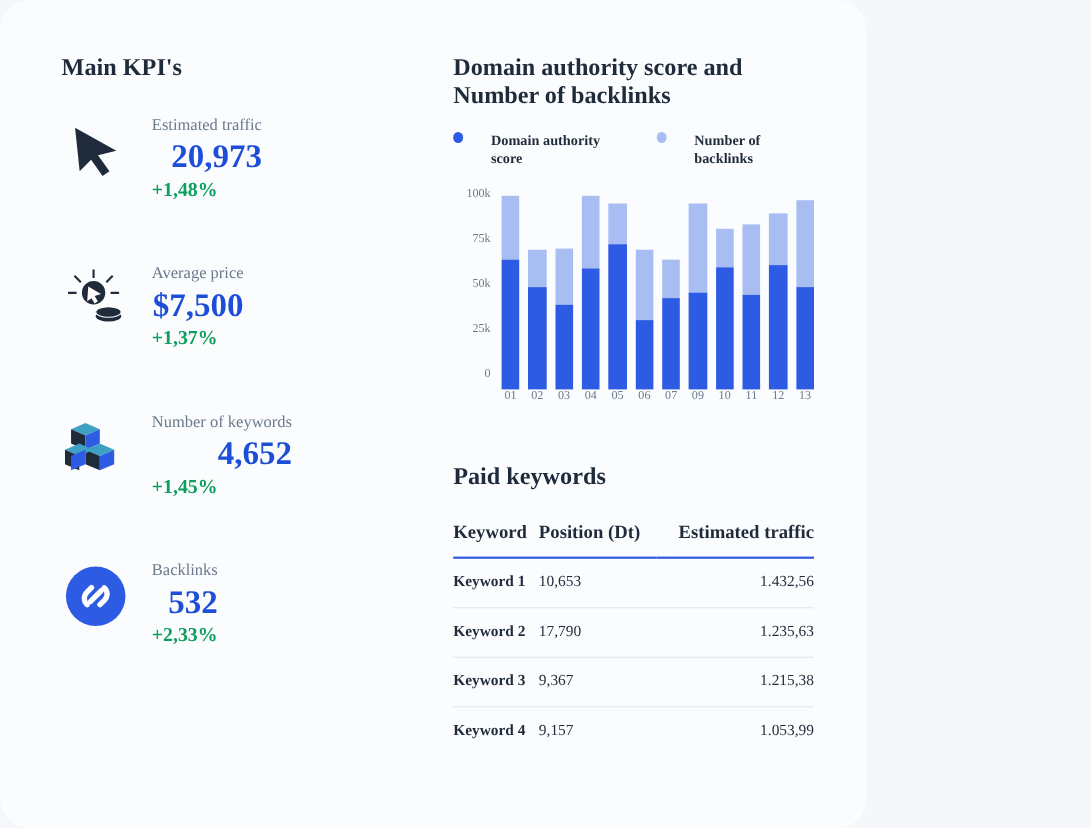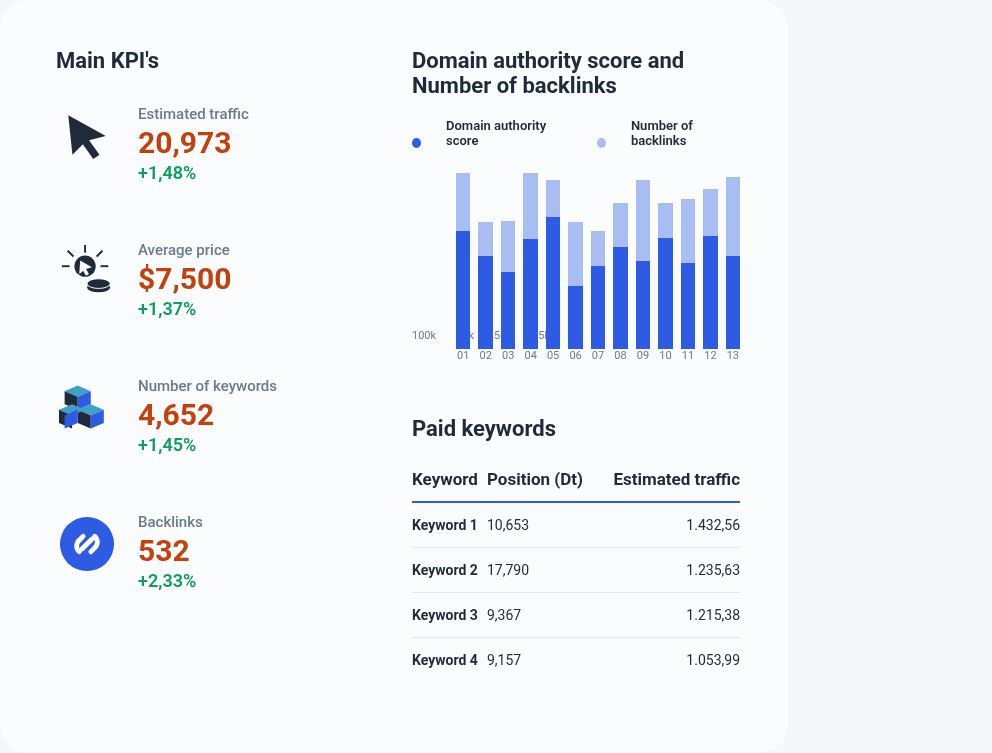"Main KPI's" .dashboard { font-family: none -> Liberation Serif, serif }
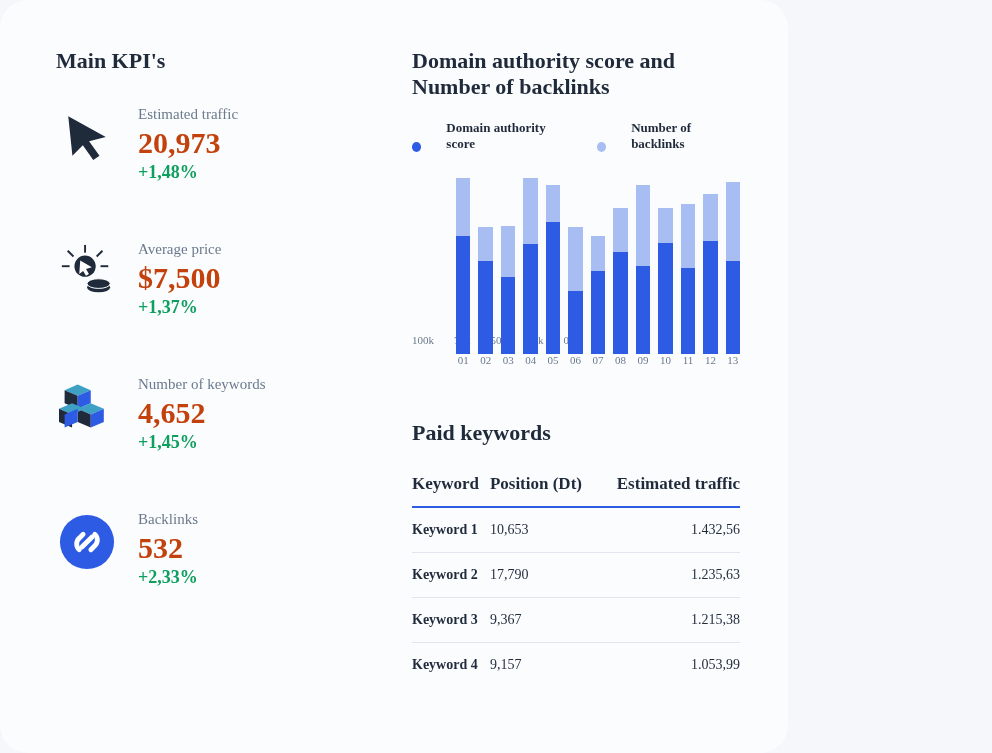"20,973" .kpi-value { color: #c2410c -> #1d4ed8; text-align: none -> right }
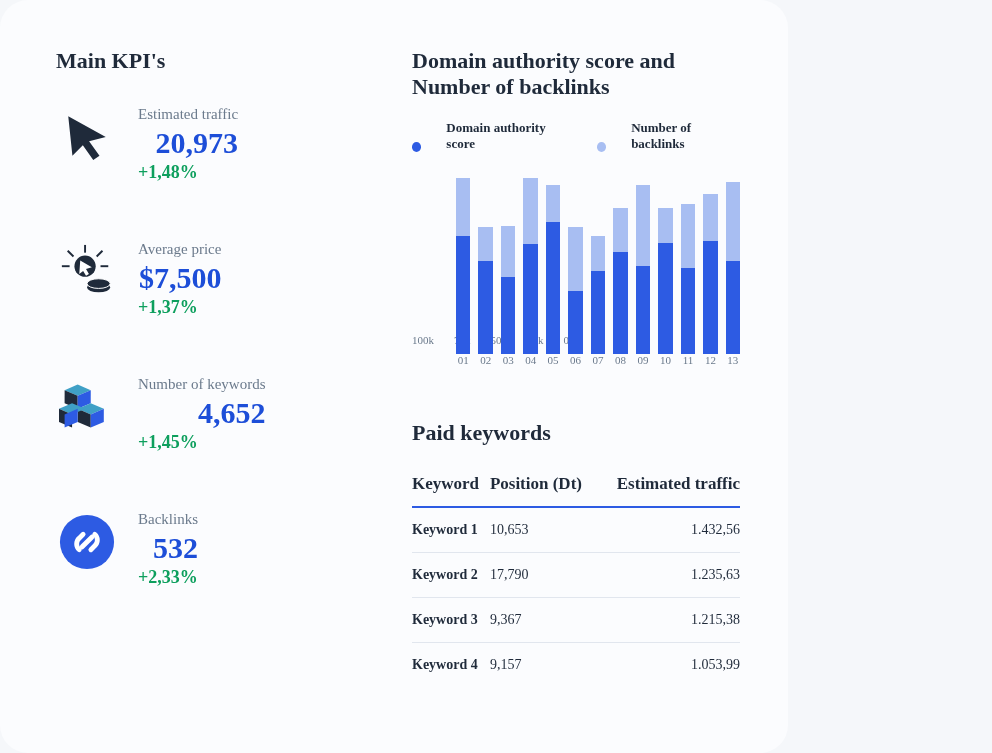"Domain authority score" .legend-item { align-items: flex-end -> flex-start }
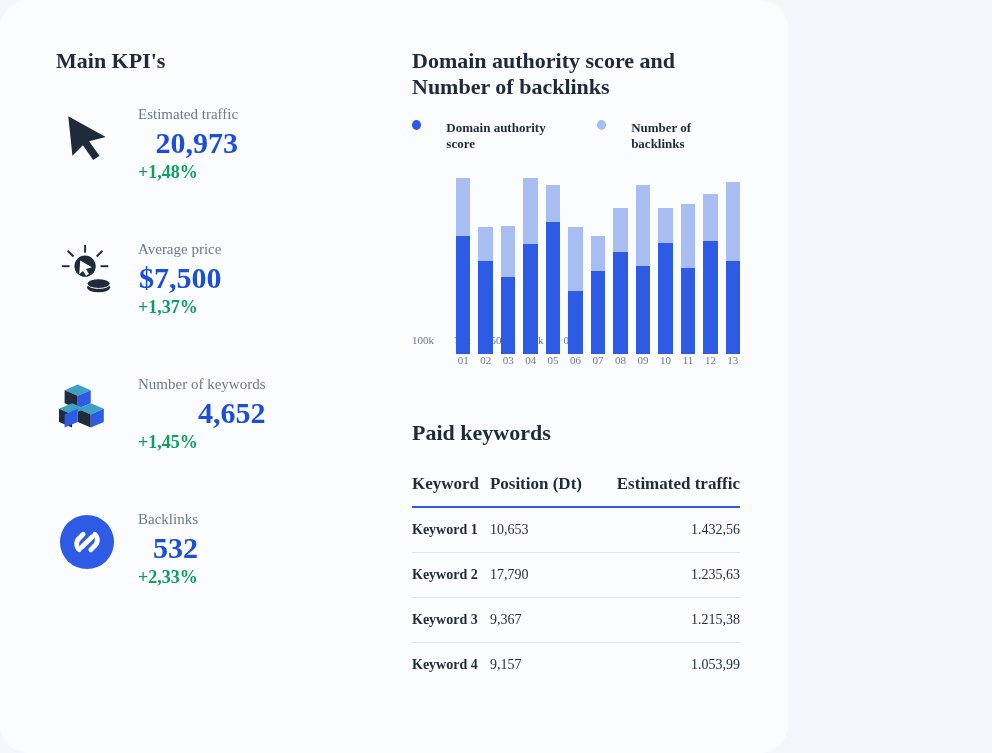"100k" .y-axis { flex-direction: row -> column }
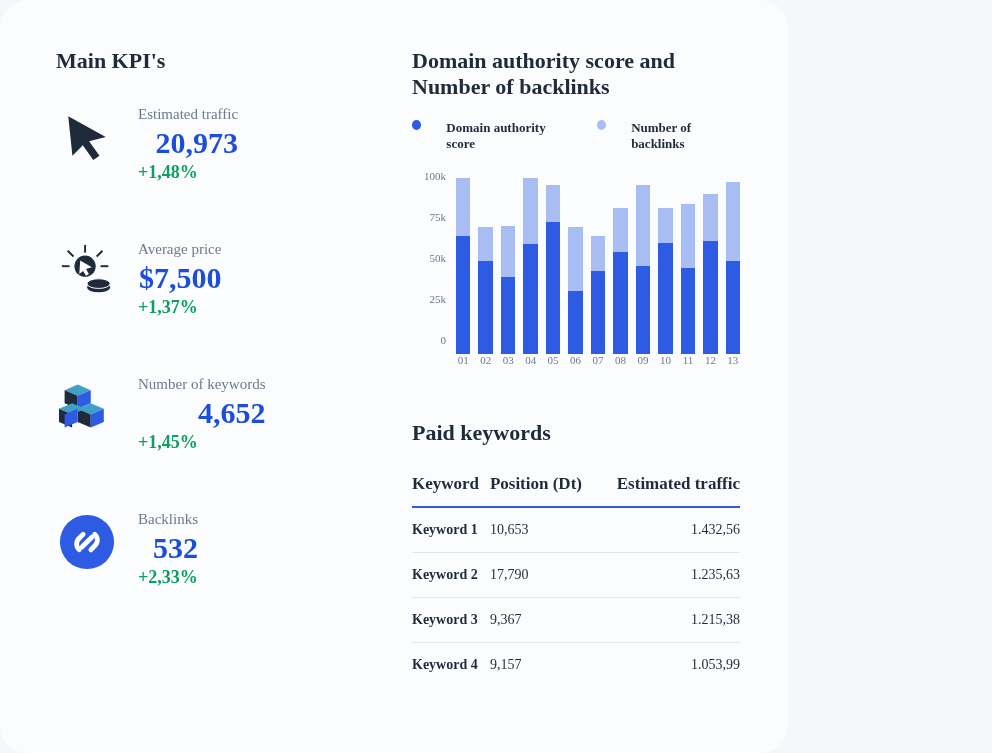"08" div.bar-col { html: <div> <div> <div></div> <div></div> </div> <div>08</div> </div> -> none }
